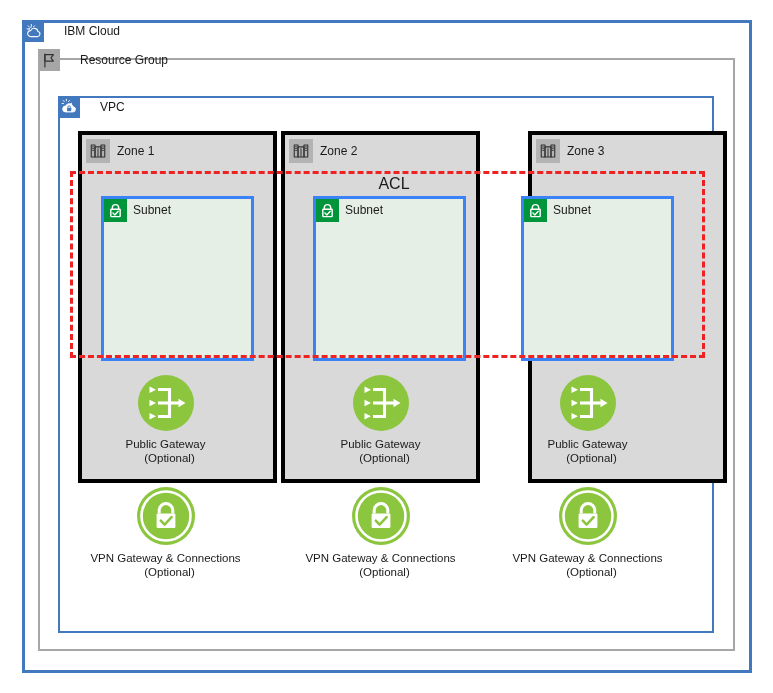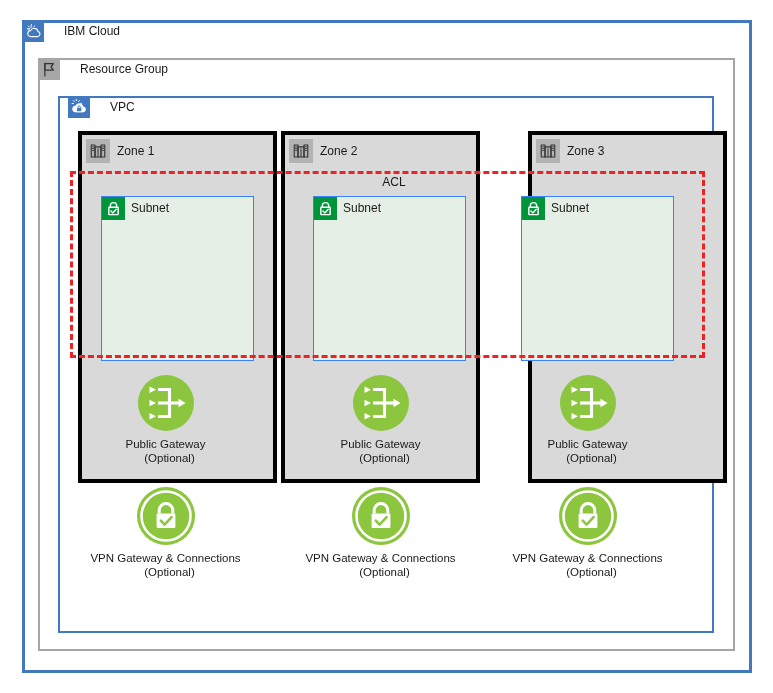"Resource Group" div.chip { top: 58px -> 49px }
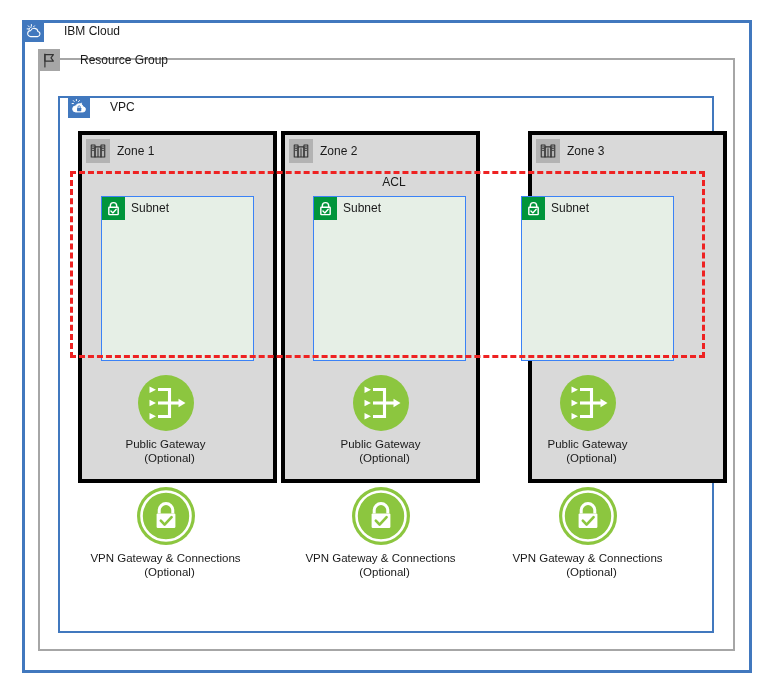"VPC" div.chip { left: 68px -> 58px }
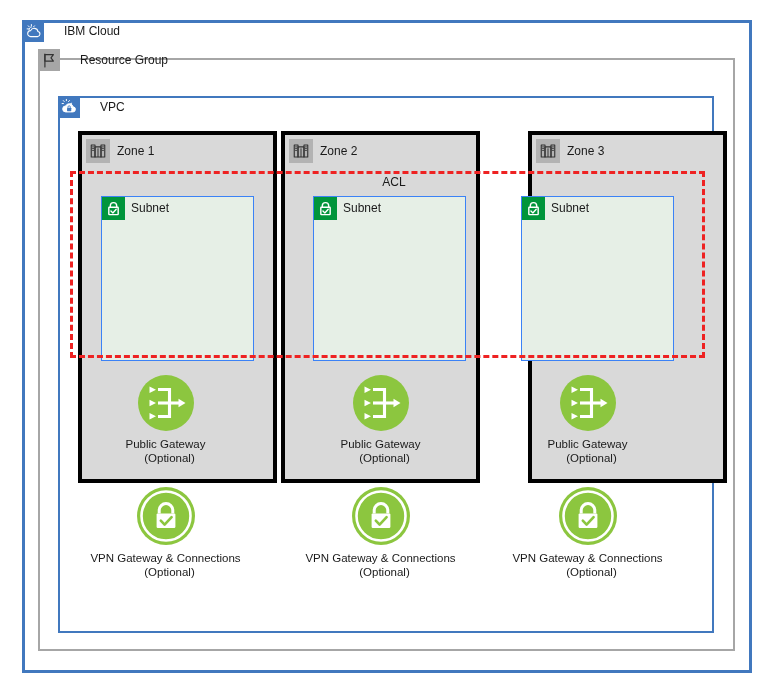"ACL" .acl-label { font-size: 12px -> 16px }
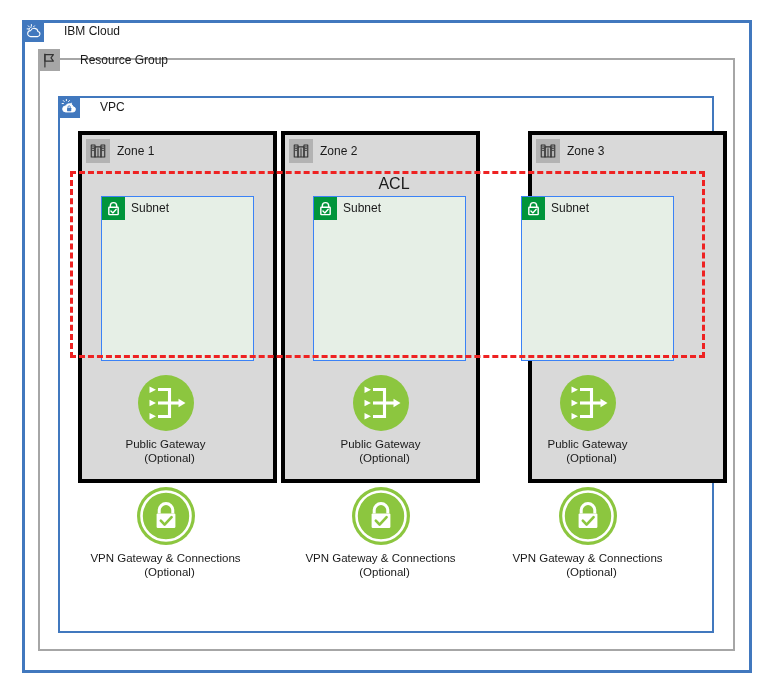"Subnet" .subnet { border: 1px solid #3b82f6 -> 3px solid #3b82f6 }
